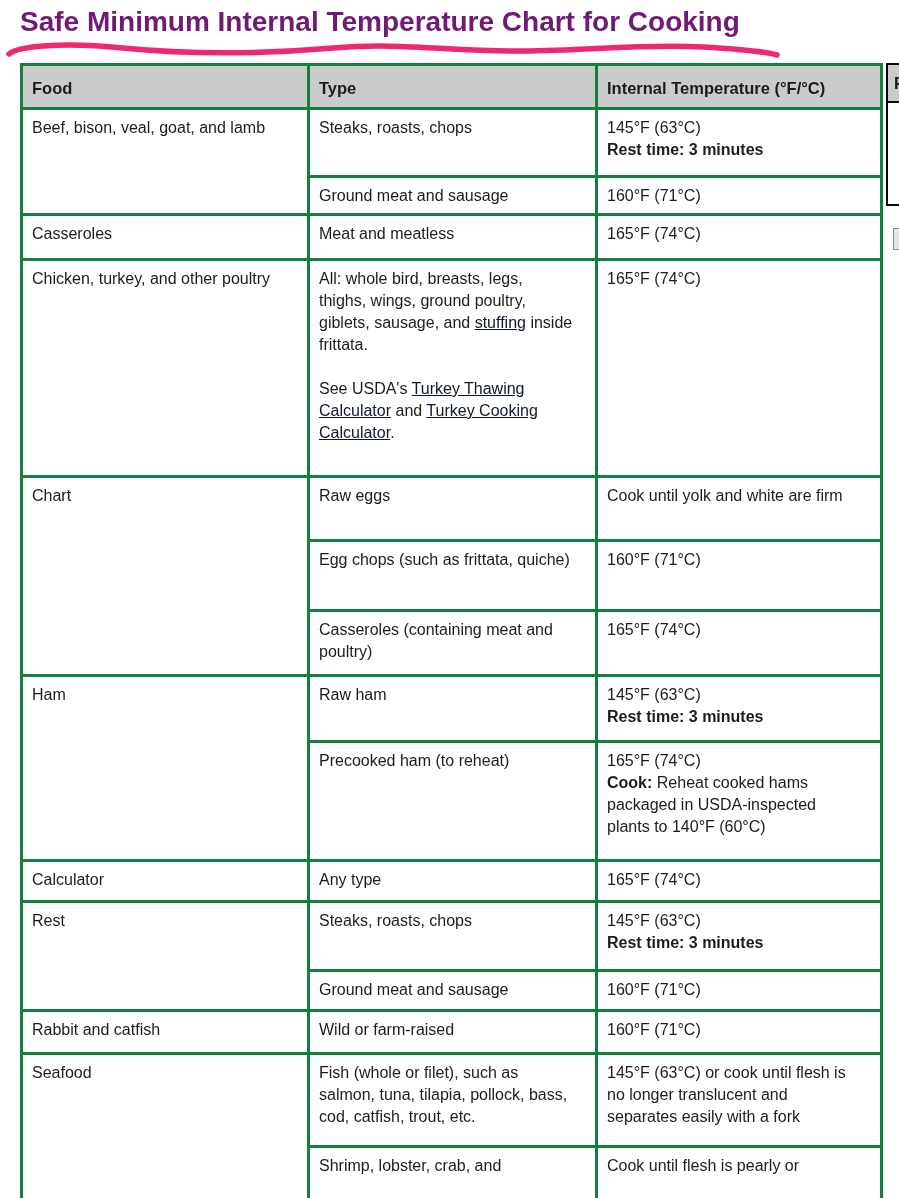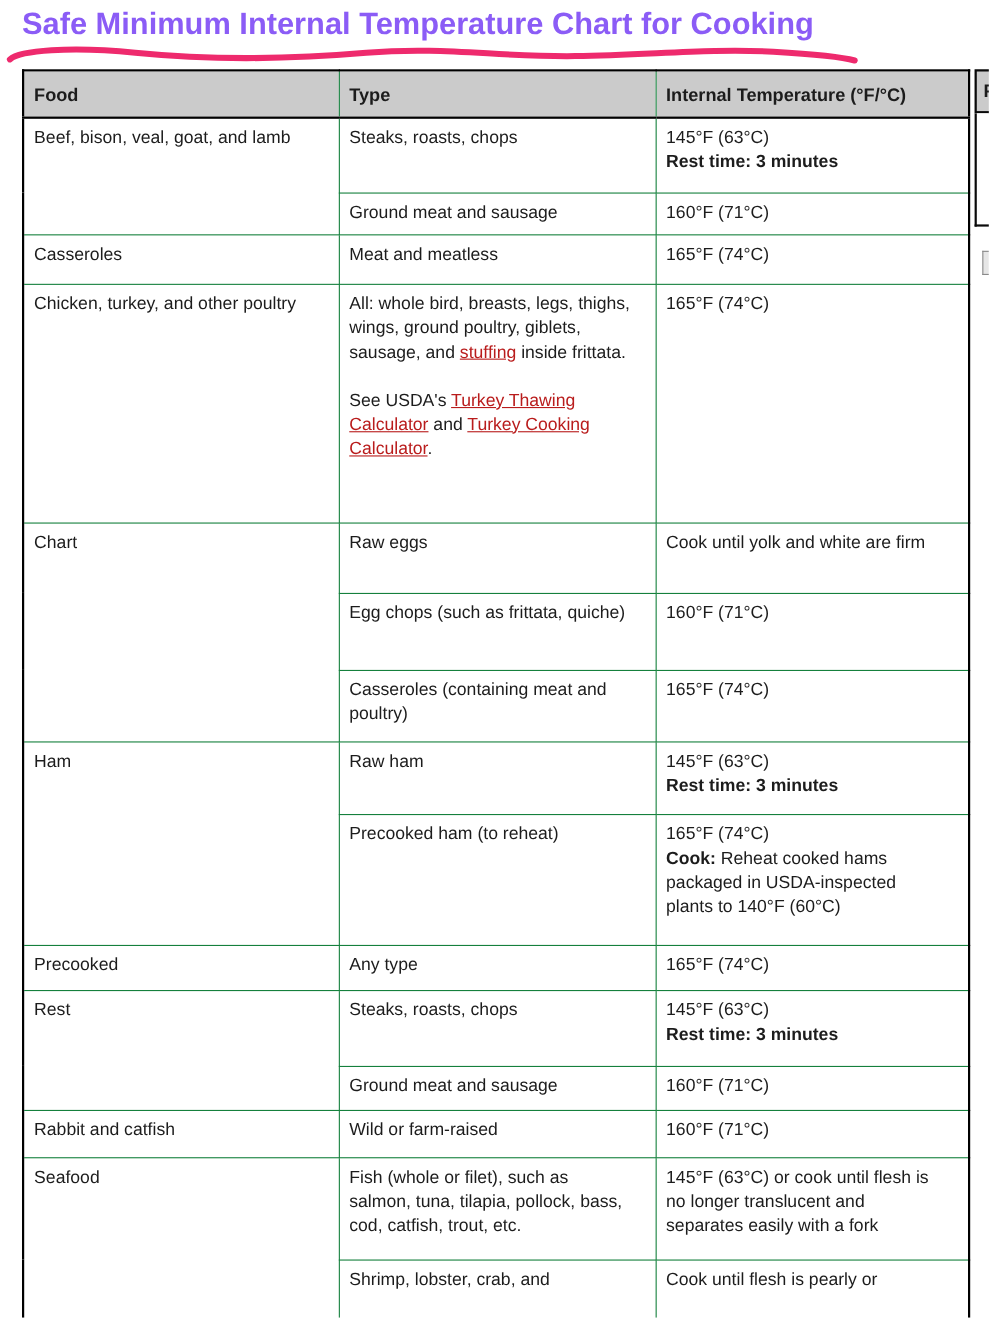"Safe Minimum Internal Temperature Chart" .page-title { color: #8b5cf6 -> #701a75 }
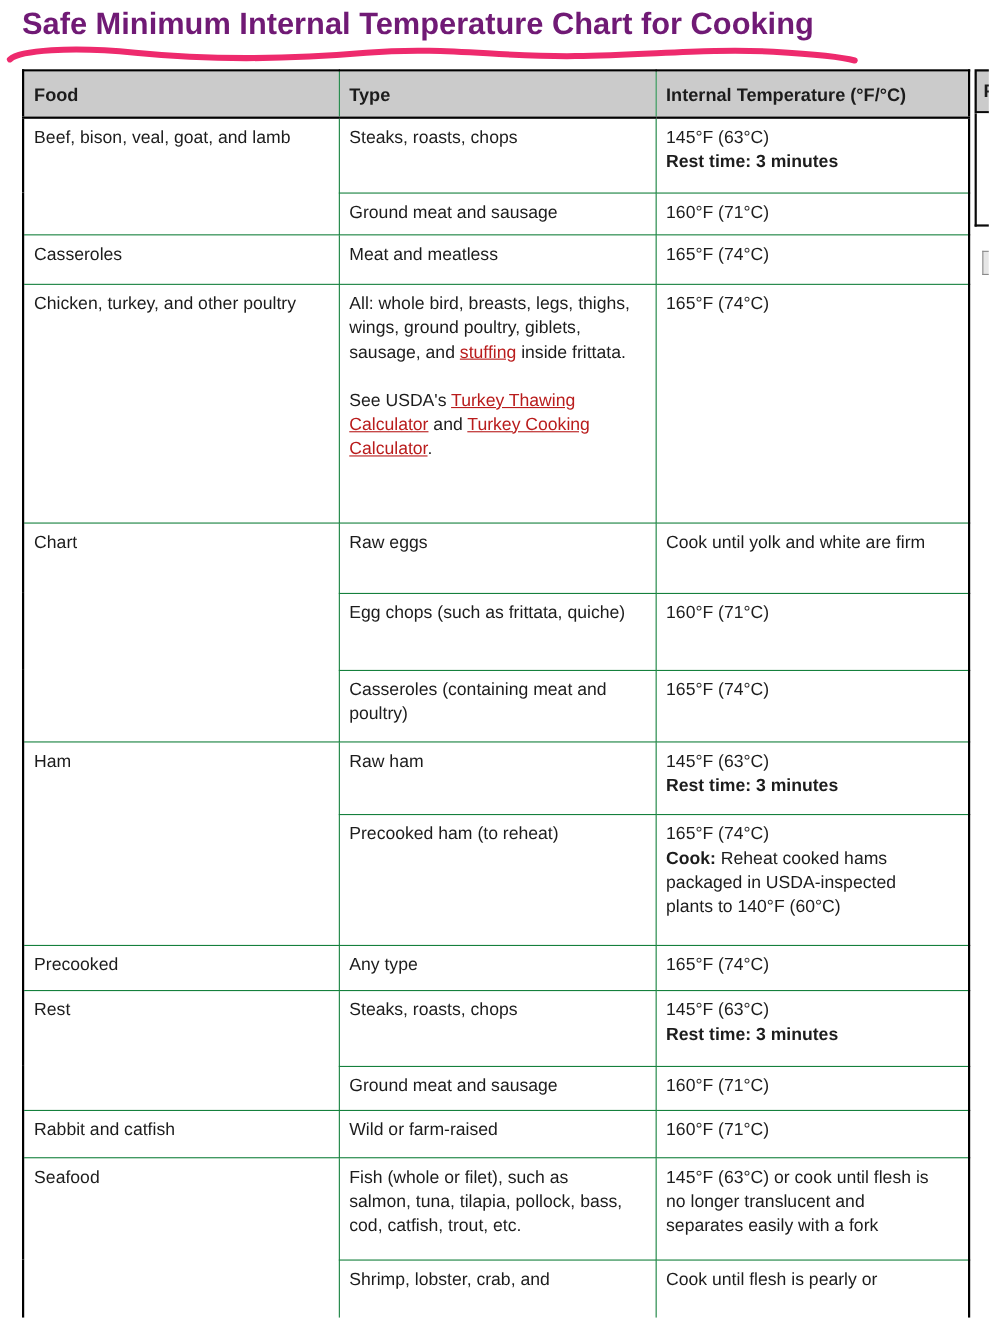"Food" .temp-table th, .temp-table td { border: 1px solid #15803d -> 3px solid #15803d }
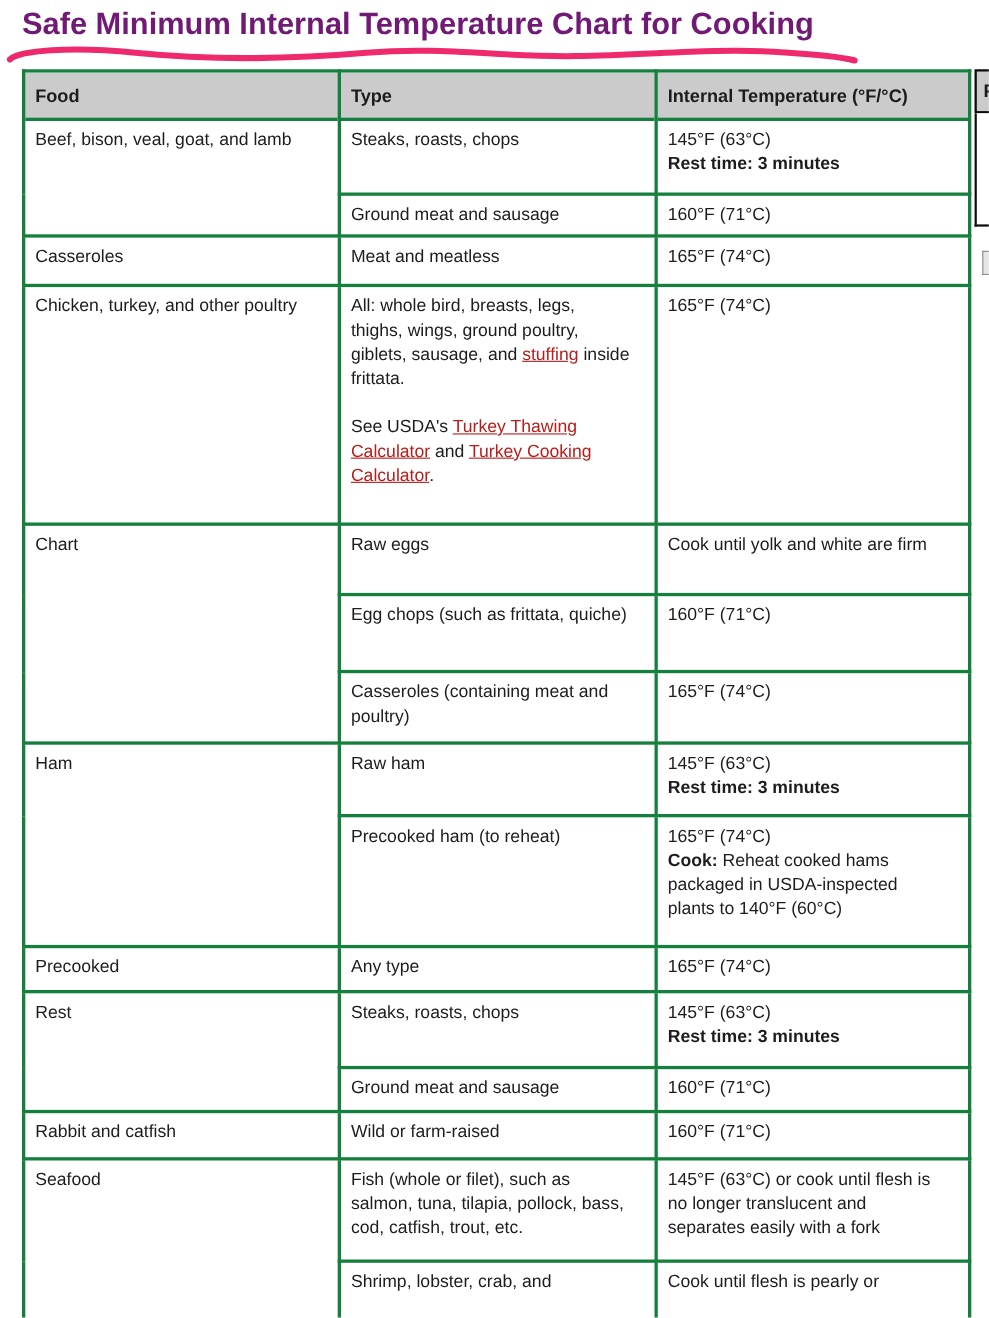"stuffing" .temp-table a { color: #b91c1c -> #0f172a }
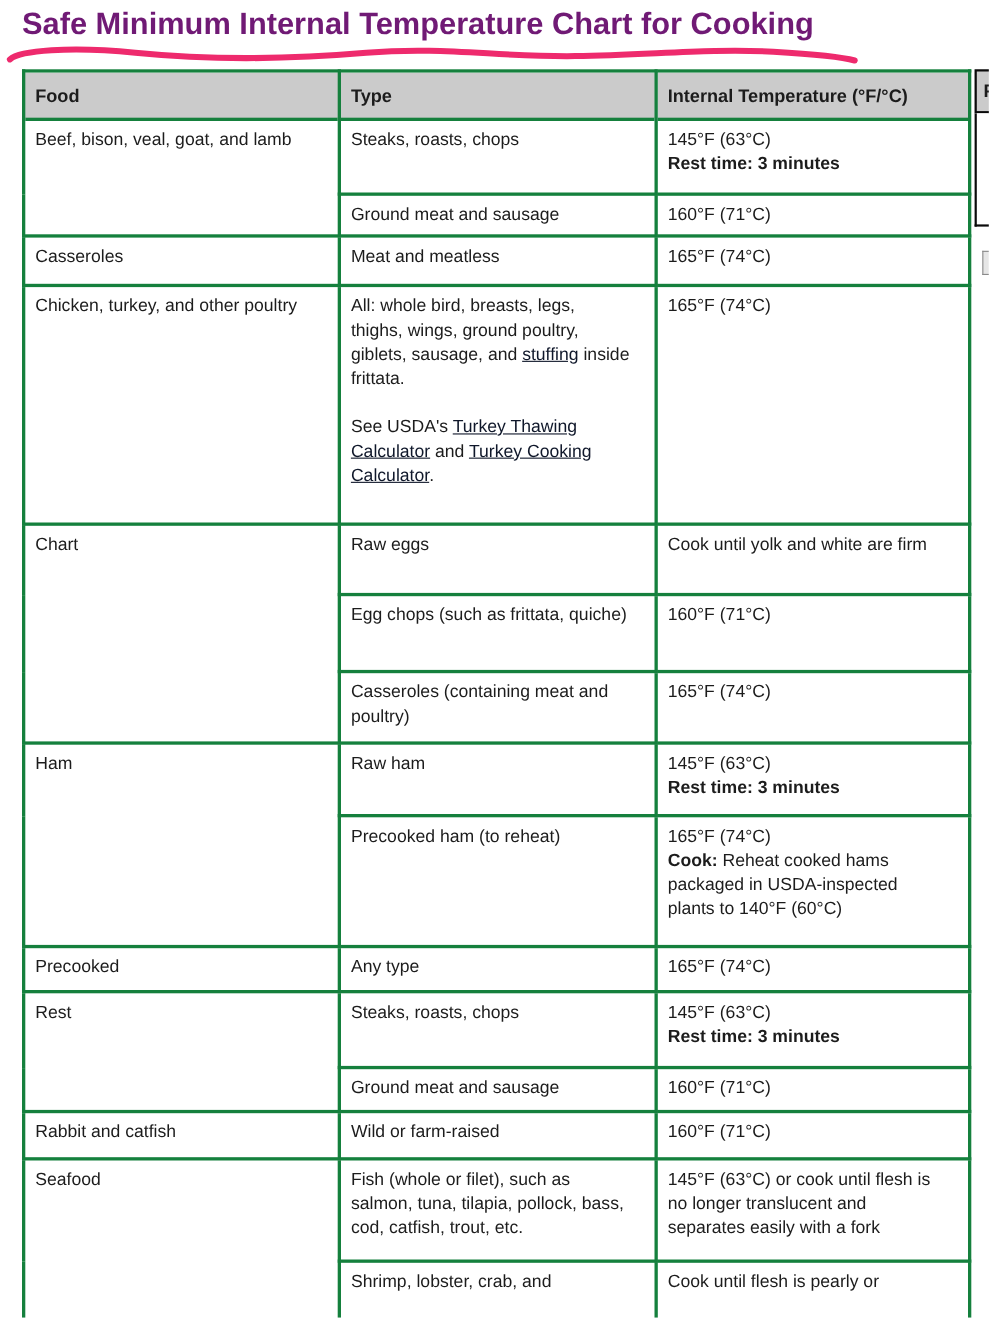"Precooked" td { text: Precooked -> Calculator }
